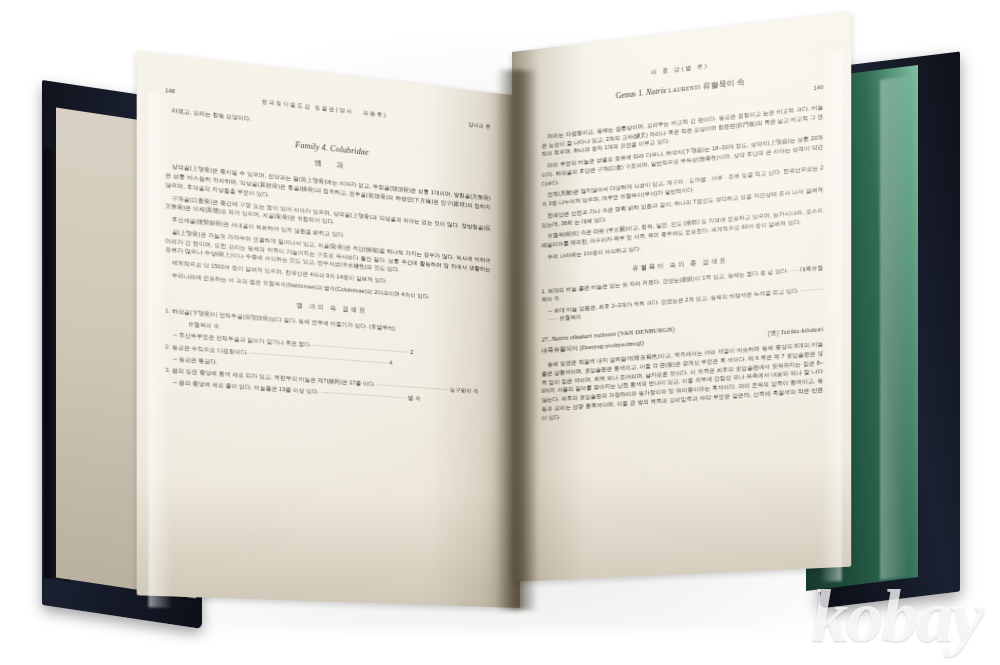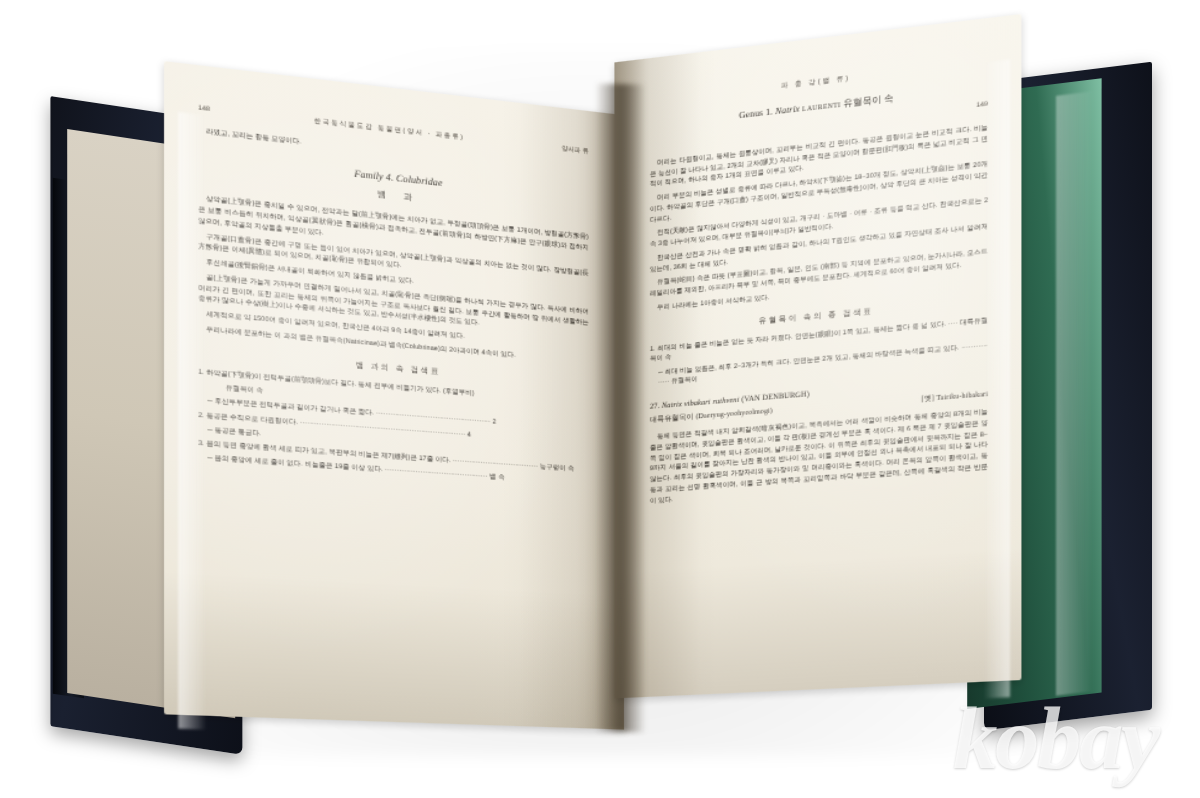"kobay" .watermark { right: 35px -> 18px }
